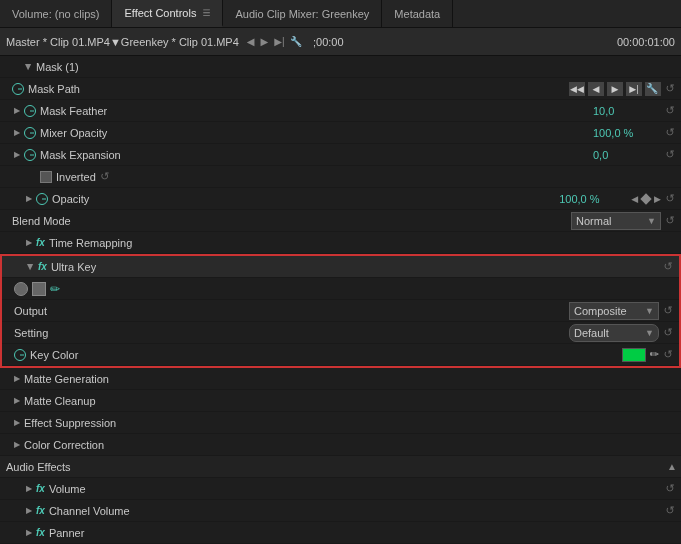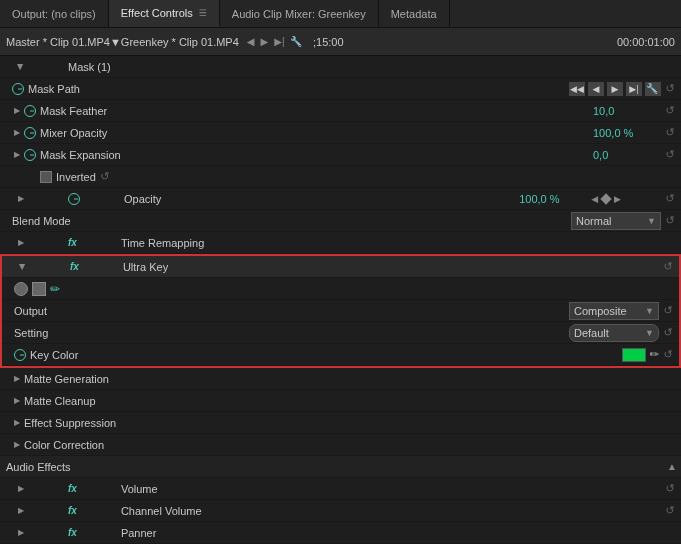"Output: (no clips)" span { text: Output -> Volume }
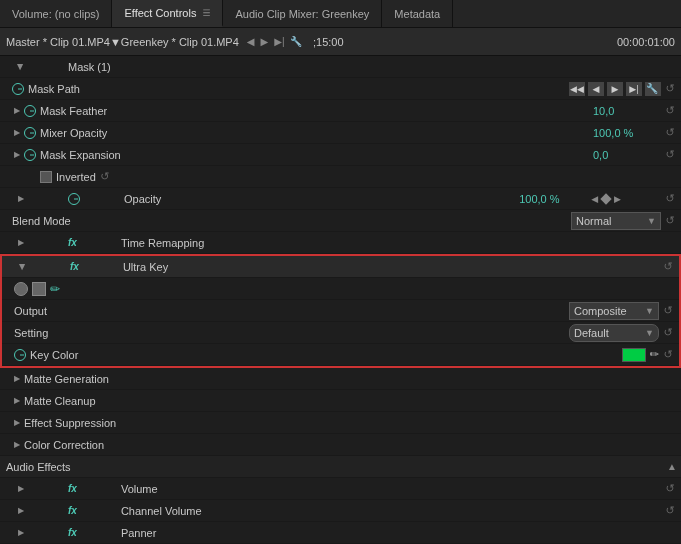";15:00" span { text: 15:00 -> 00:00 }
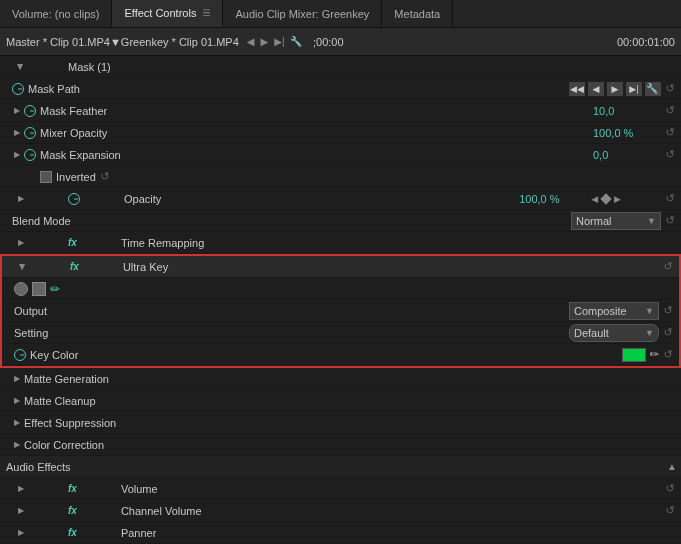"Mask (1)" .indent-1 { gap: 40px -> none; padding-left: 16px -> 24px }
